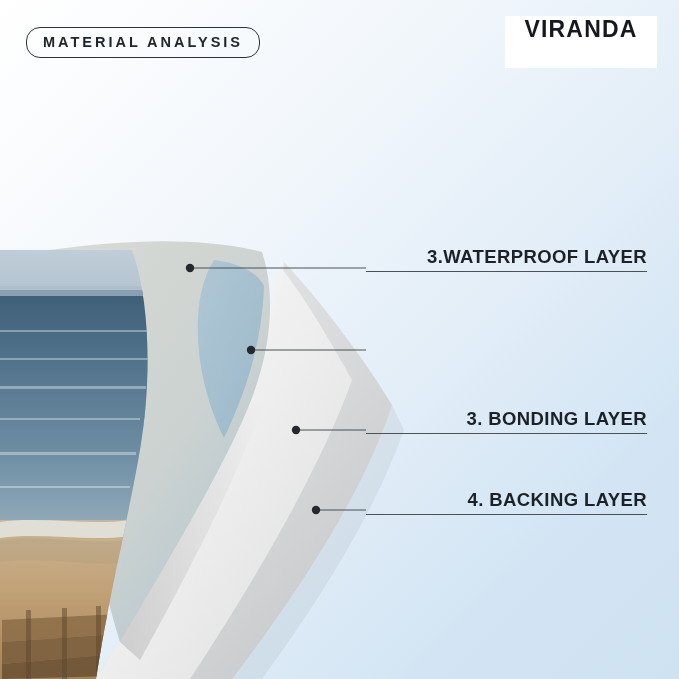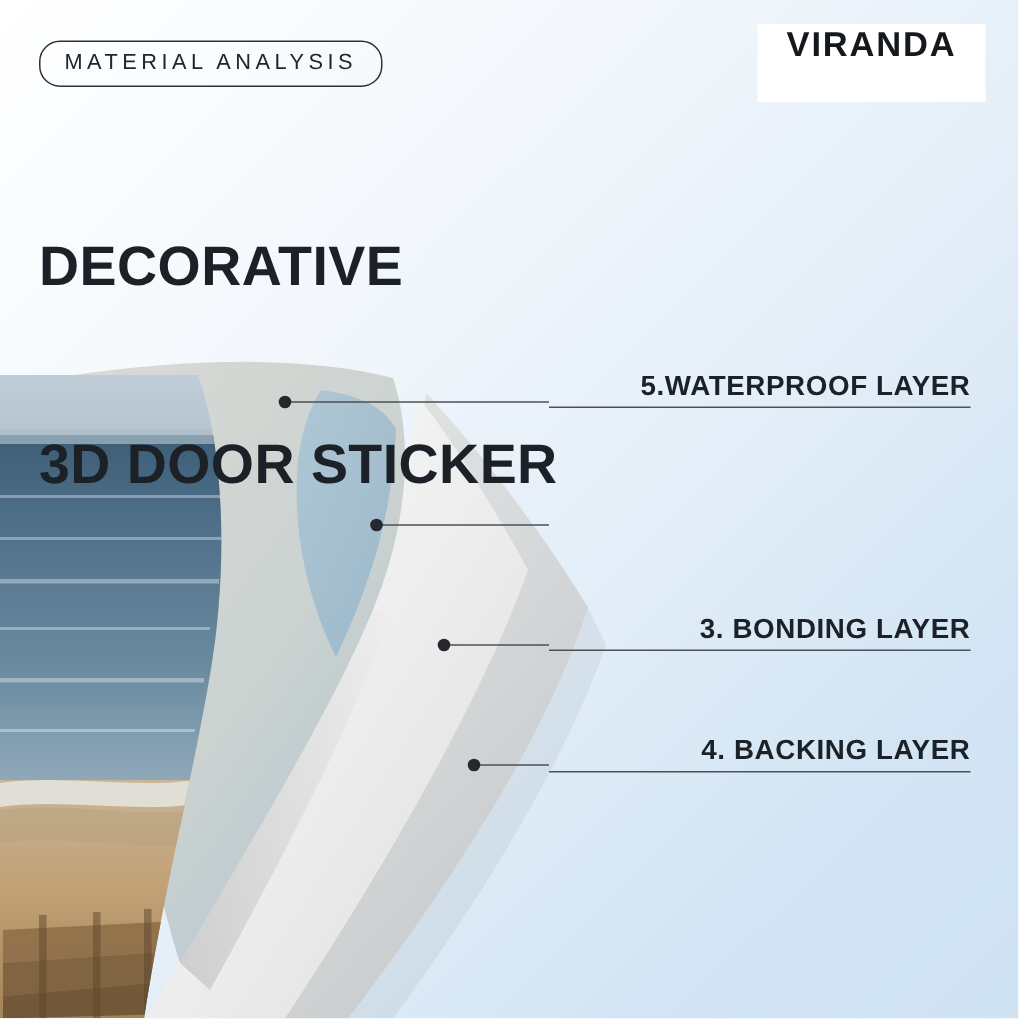"MATERIAL ANALYSIS" .eyebrow { font-weight: 400 -> 700 }
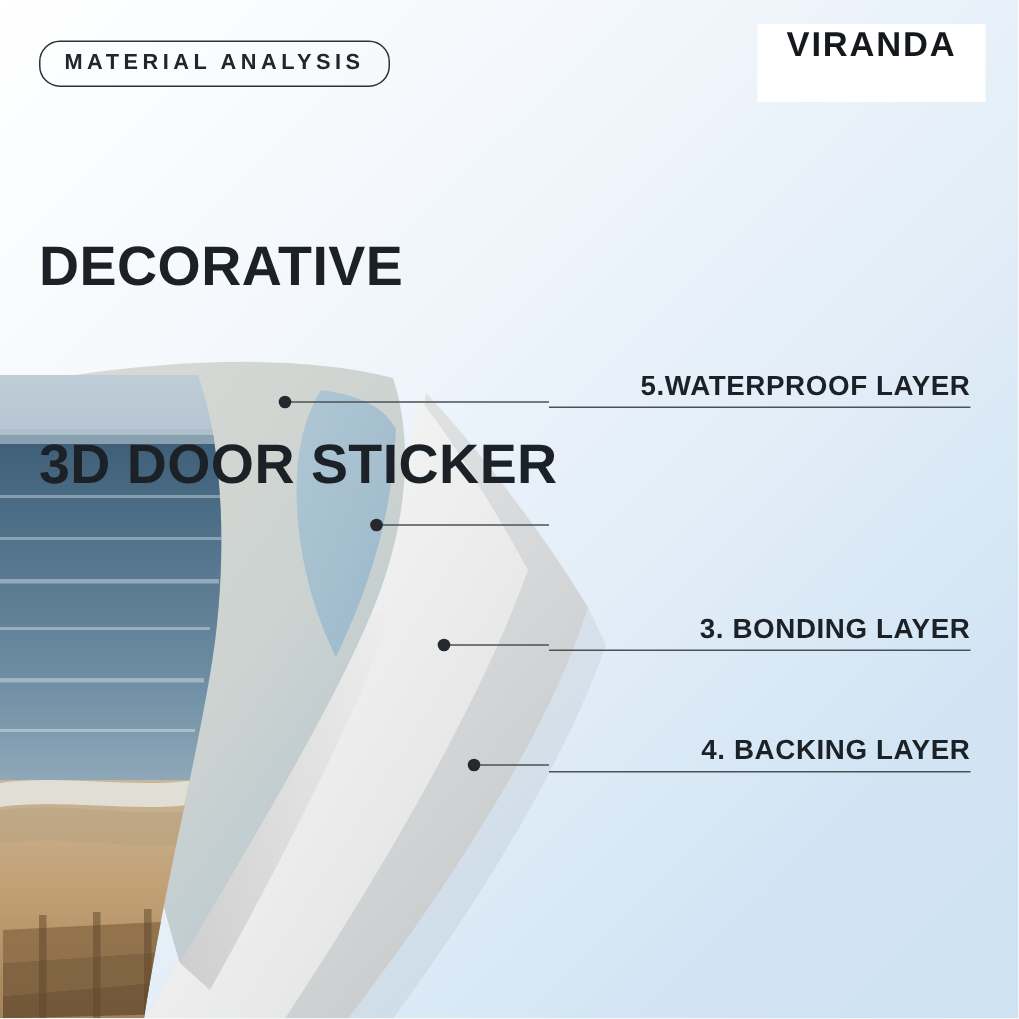"DECORATIVE" div.title { html: <div> <div>DECORATIVE</div> <div>3D DOOR STICKER</div> </div> -> none }
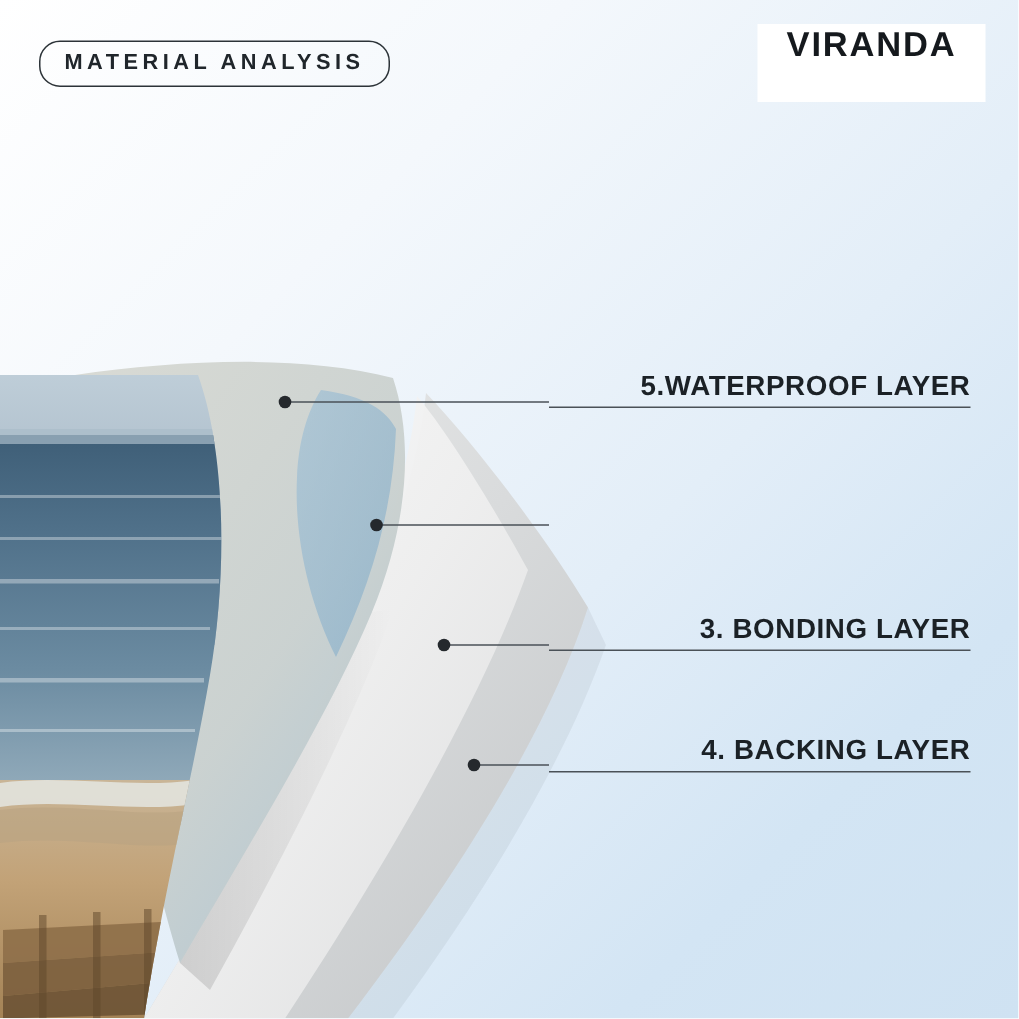"5.WATERPROOF LAYER" span.c-label { text: 5.WATERPROOF -> 3.WATERPROOF }
